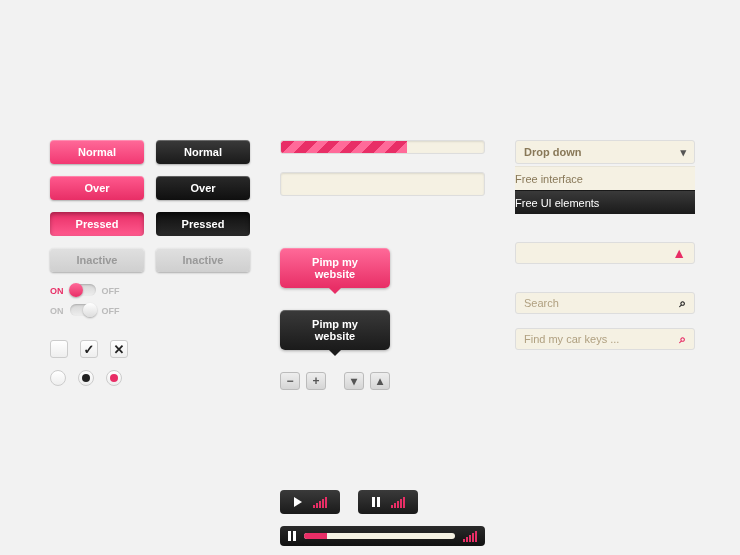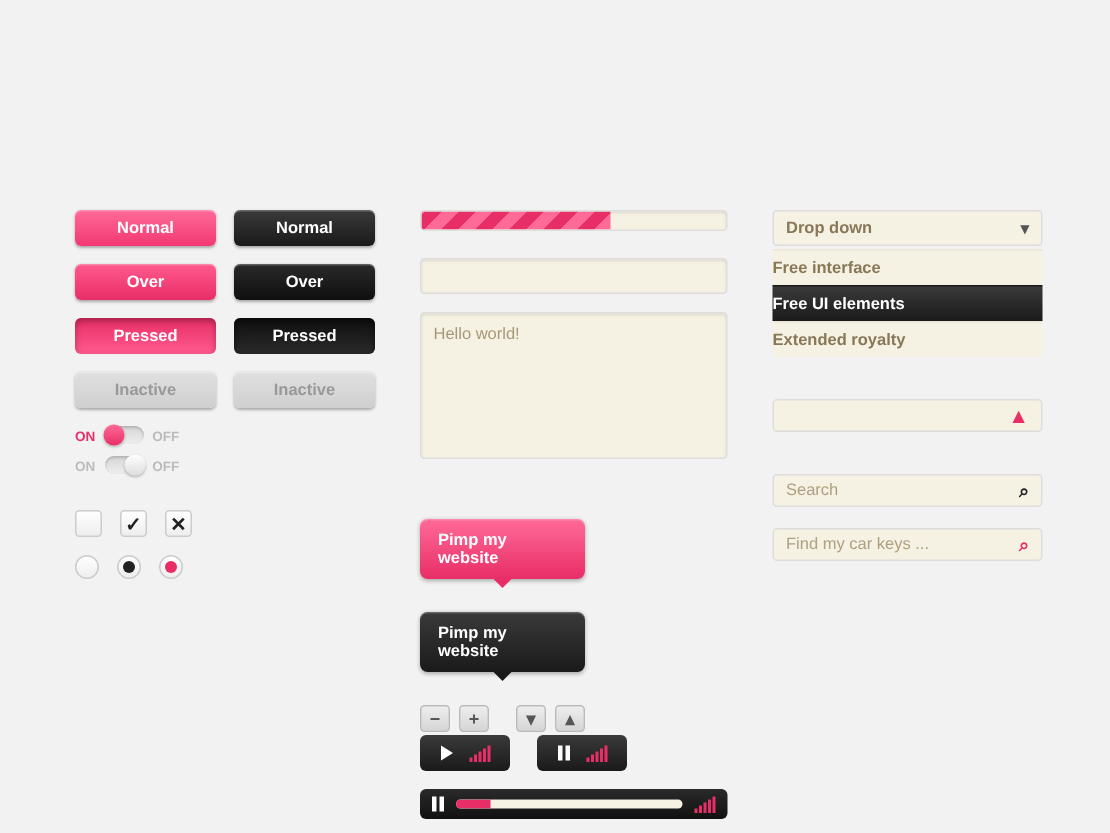"Free interface" .menu-item { font-weight: bold -> normal }
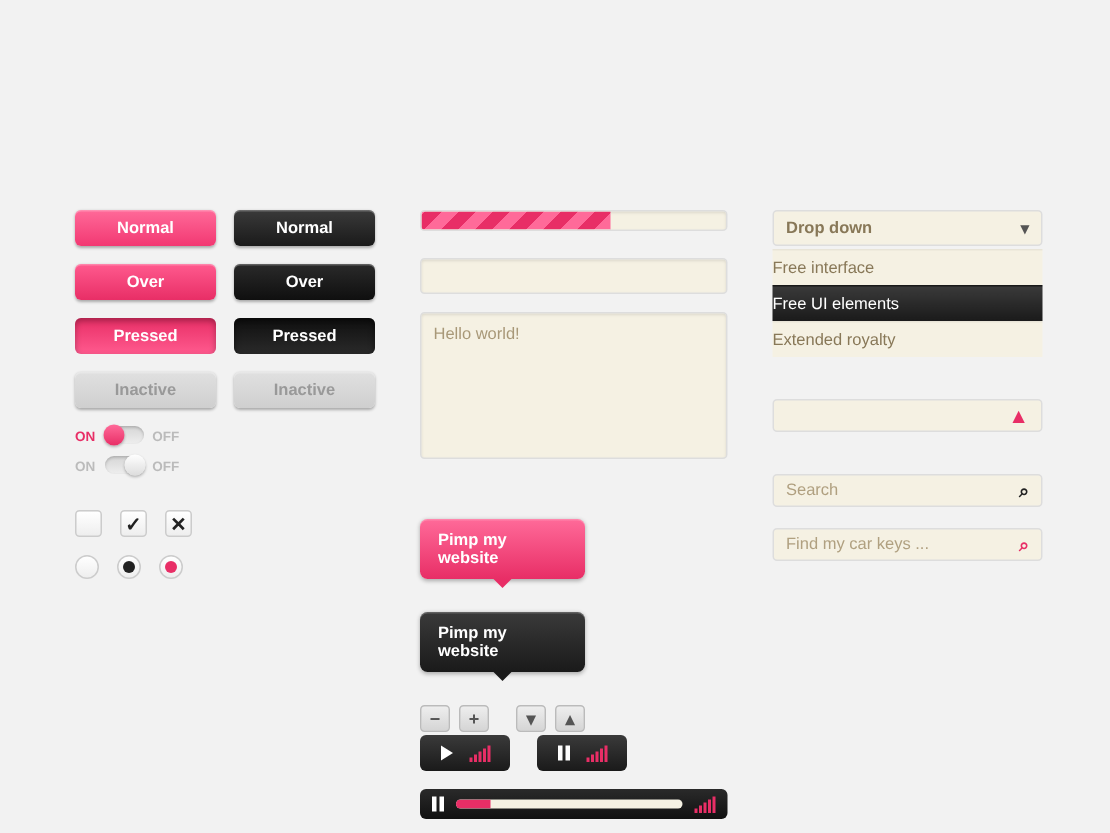"Hello world!" div.textarea { html: <div>Hello world!</div> -> none }
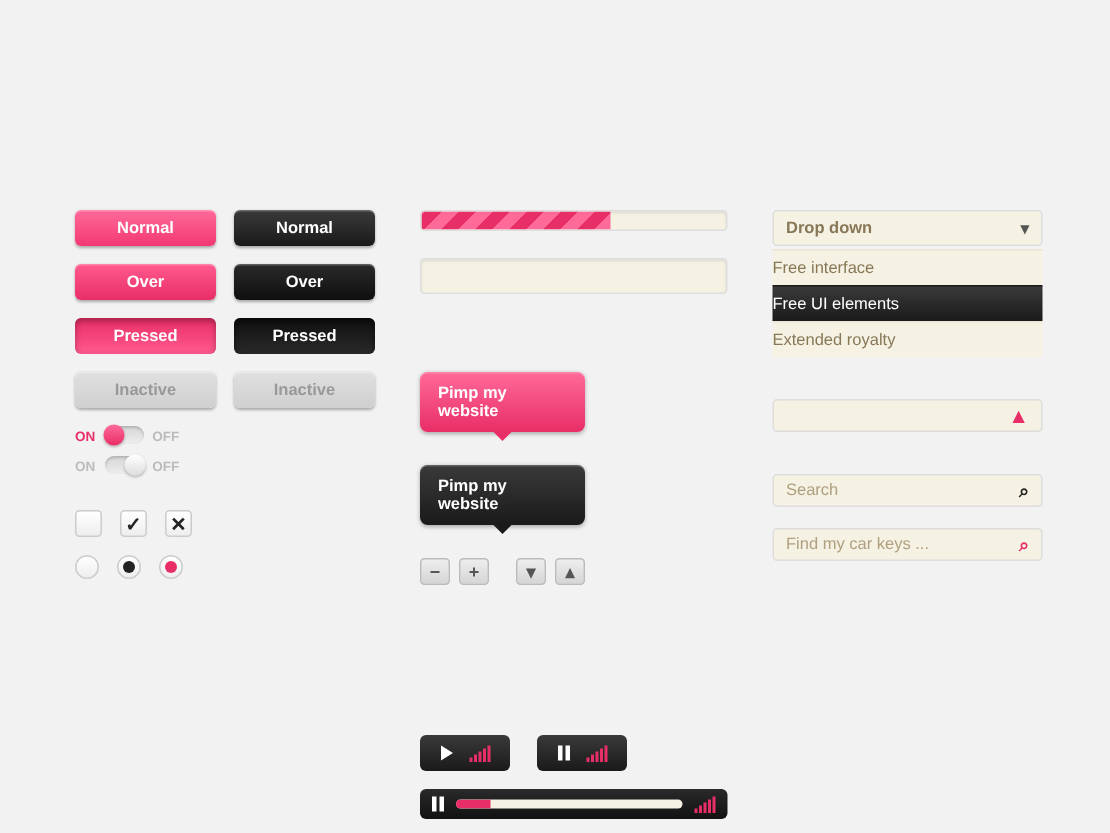"Extended royalty" div.menu-item { html: <div>Extended royalty</div> -> none }
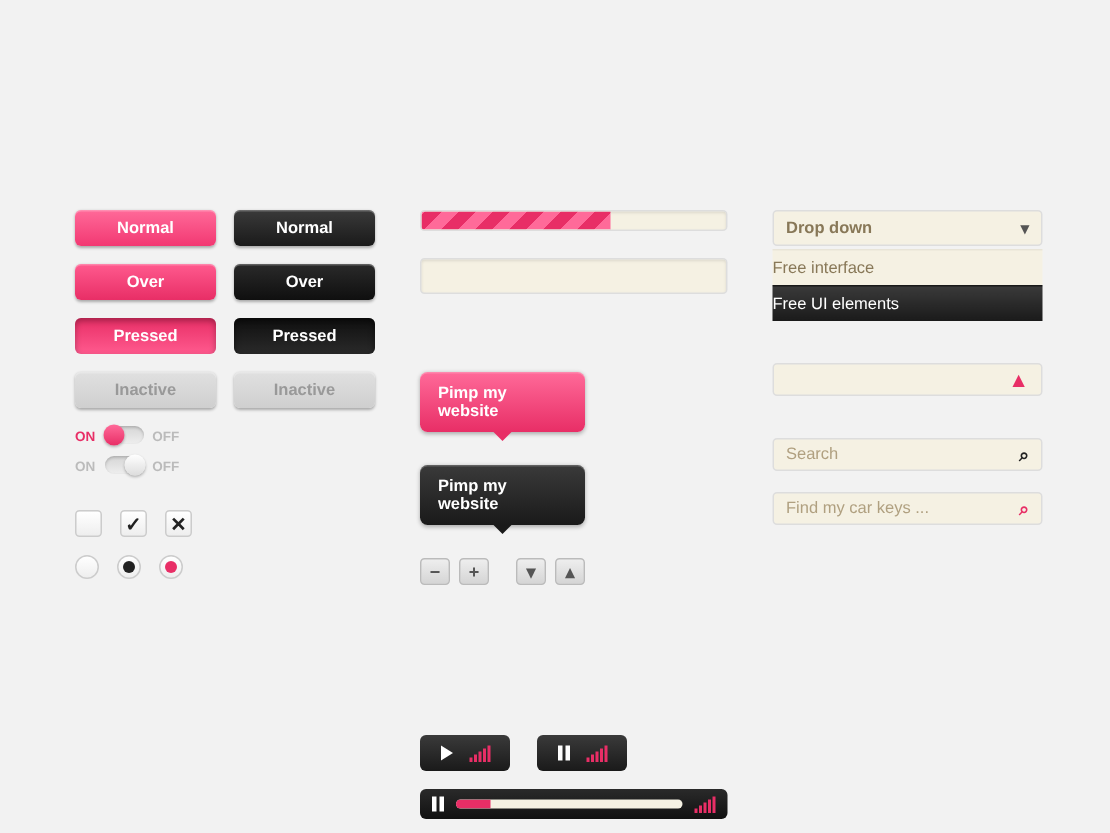"Pimp my website" .tooltip { text-align: left -> center }
